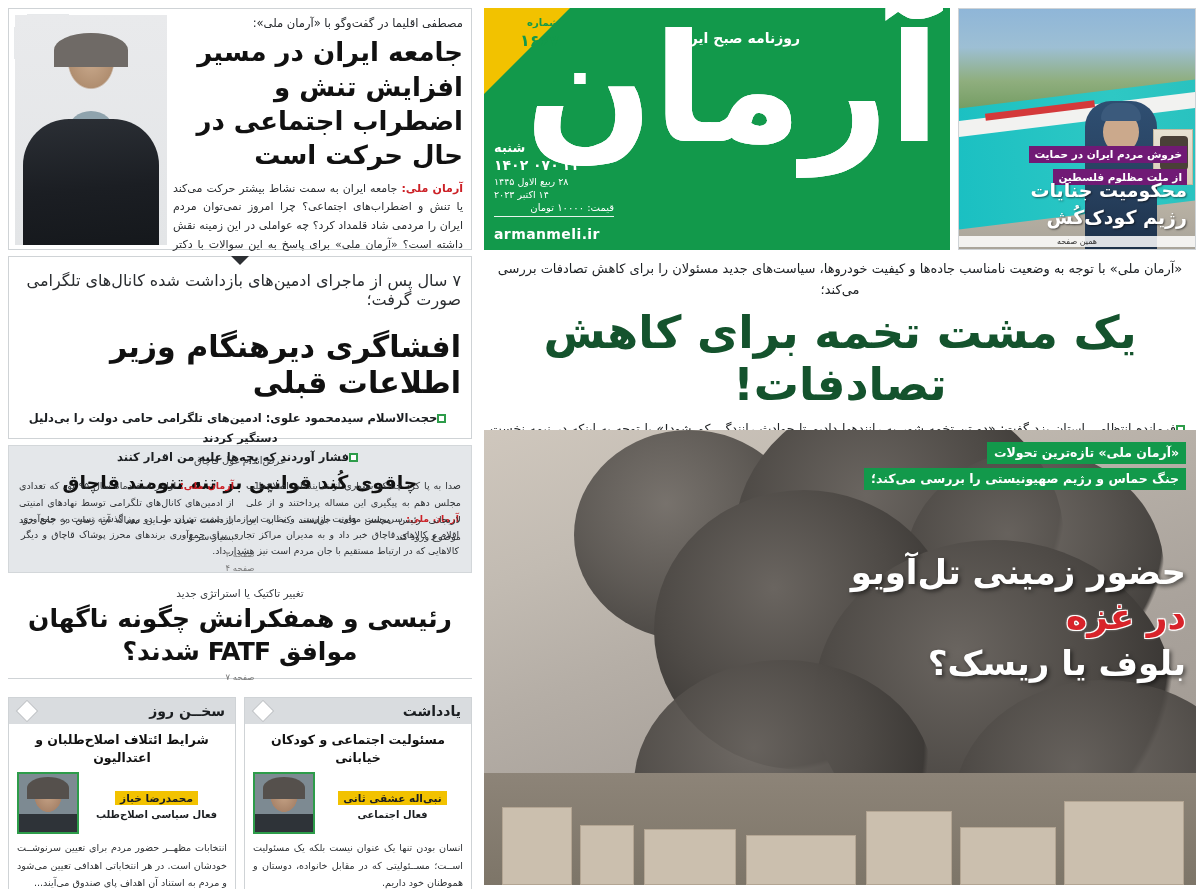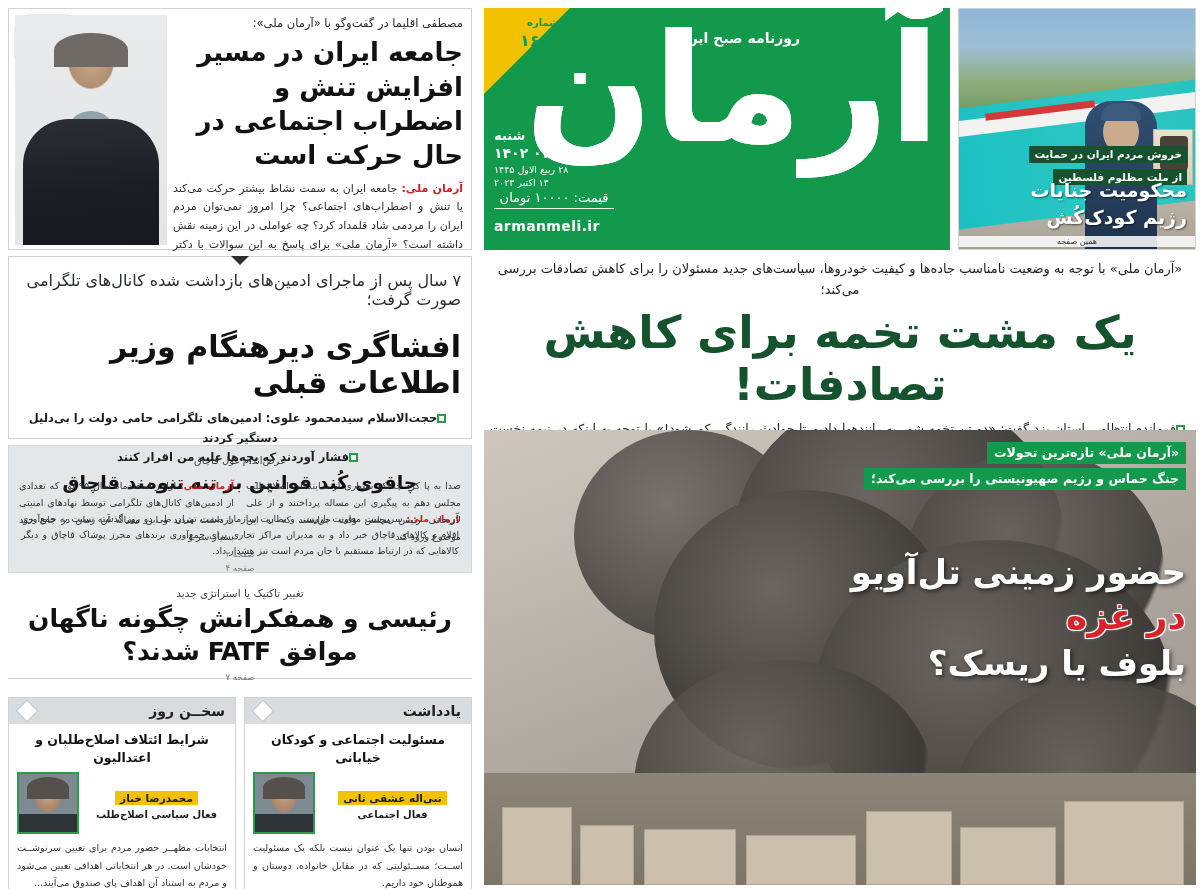"شنبه" .mh-date { bottom: 16px -> 8px }
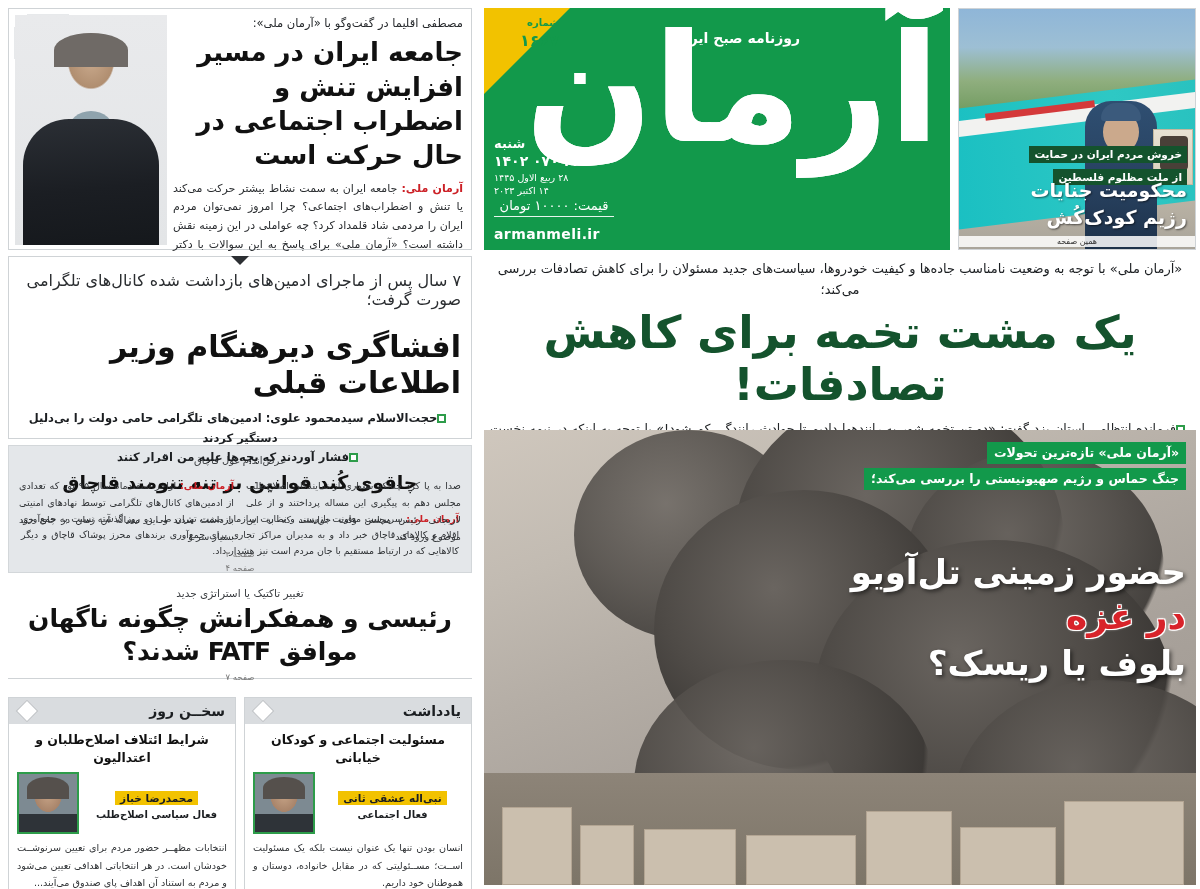"خروش مردم ایران در حمایت" .pal-kicker span { background: #14532d -> #701a75 }
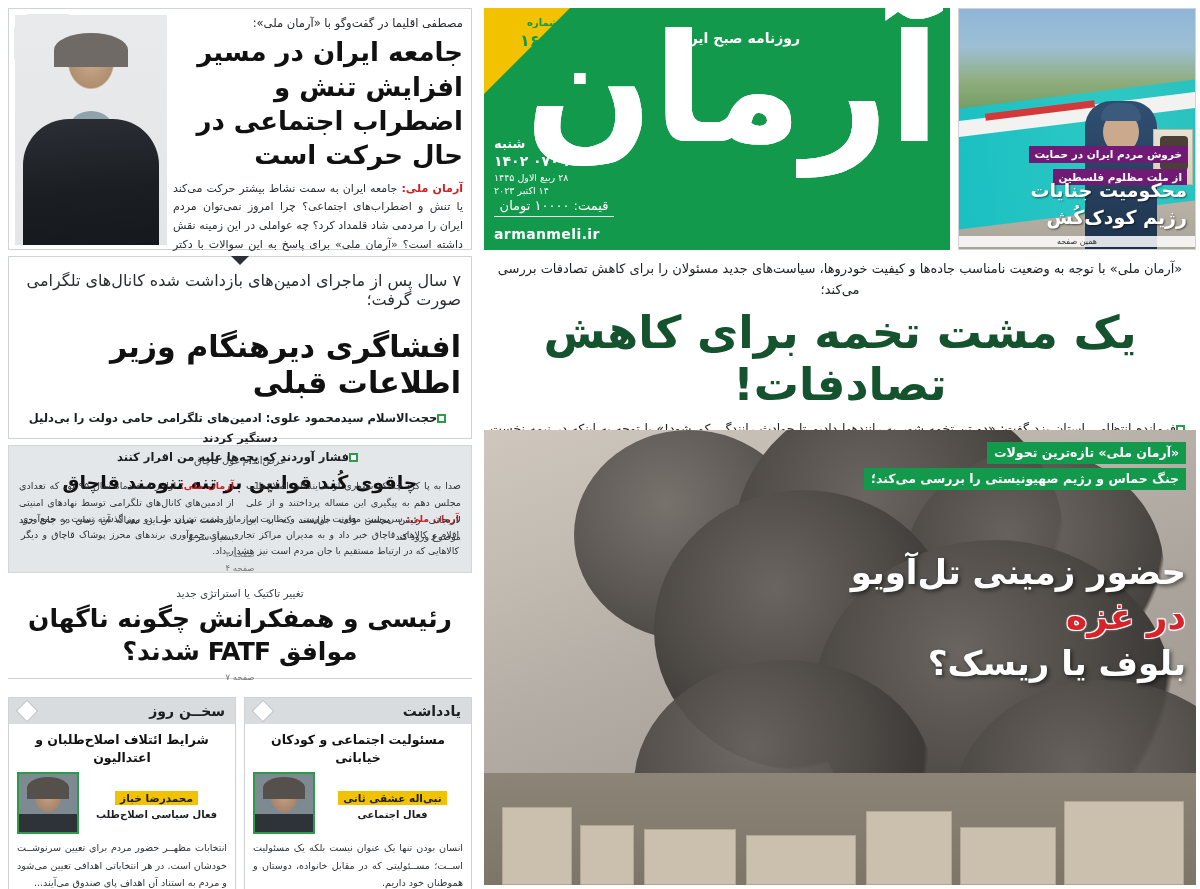"قیمت: ۱۰۰۰۰ تومان" .mh-price { font-size: 13px -> 10px; text-align: center -> right }
